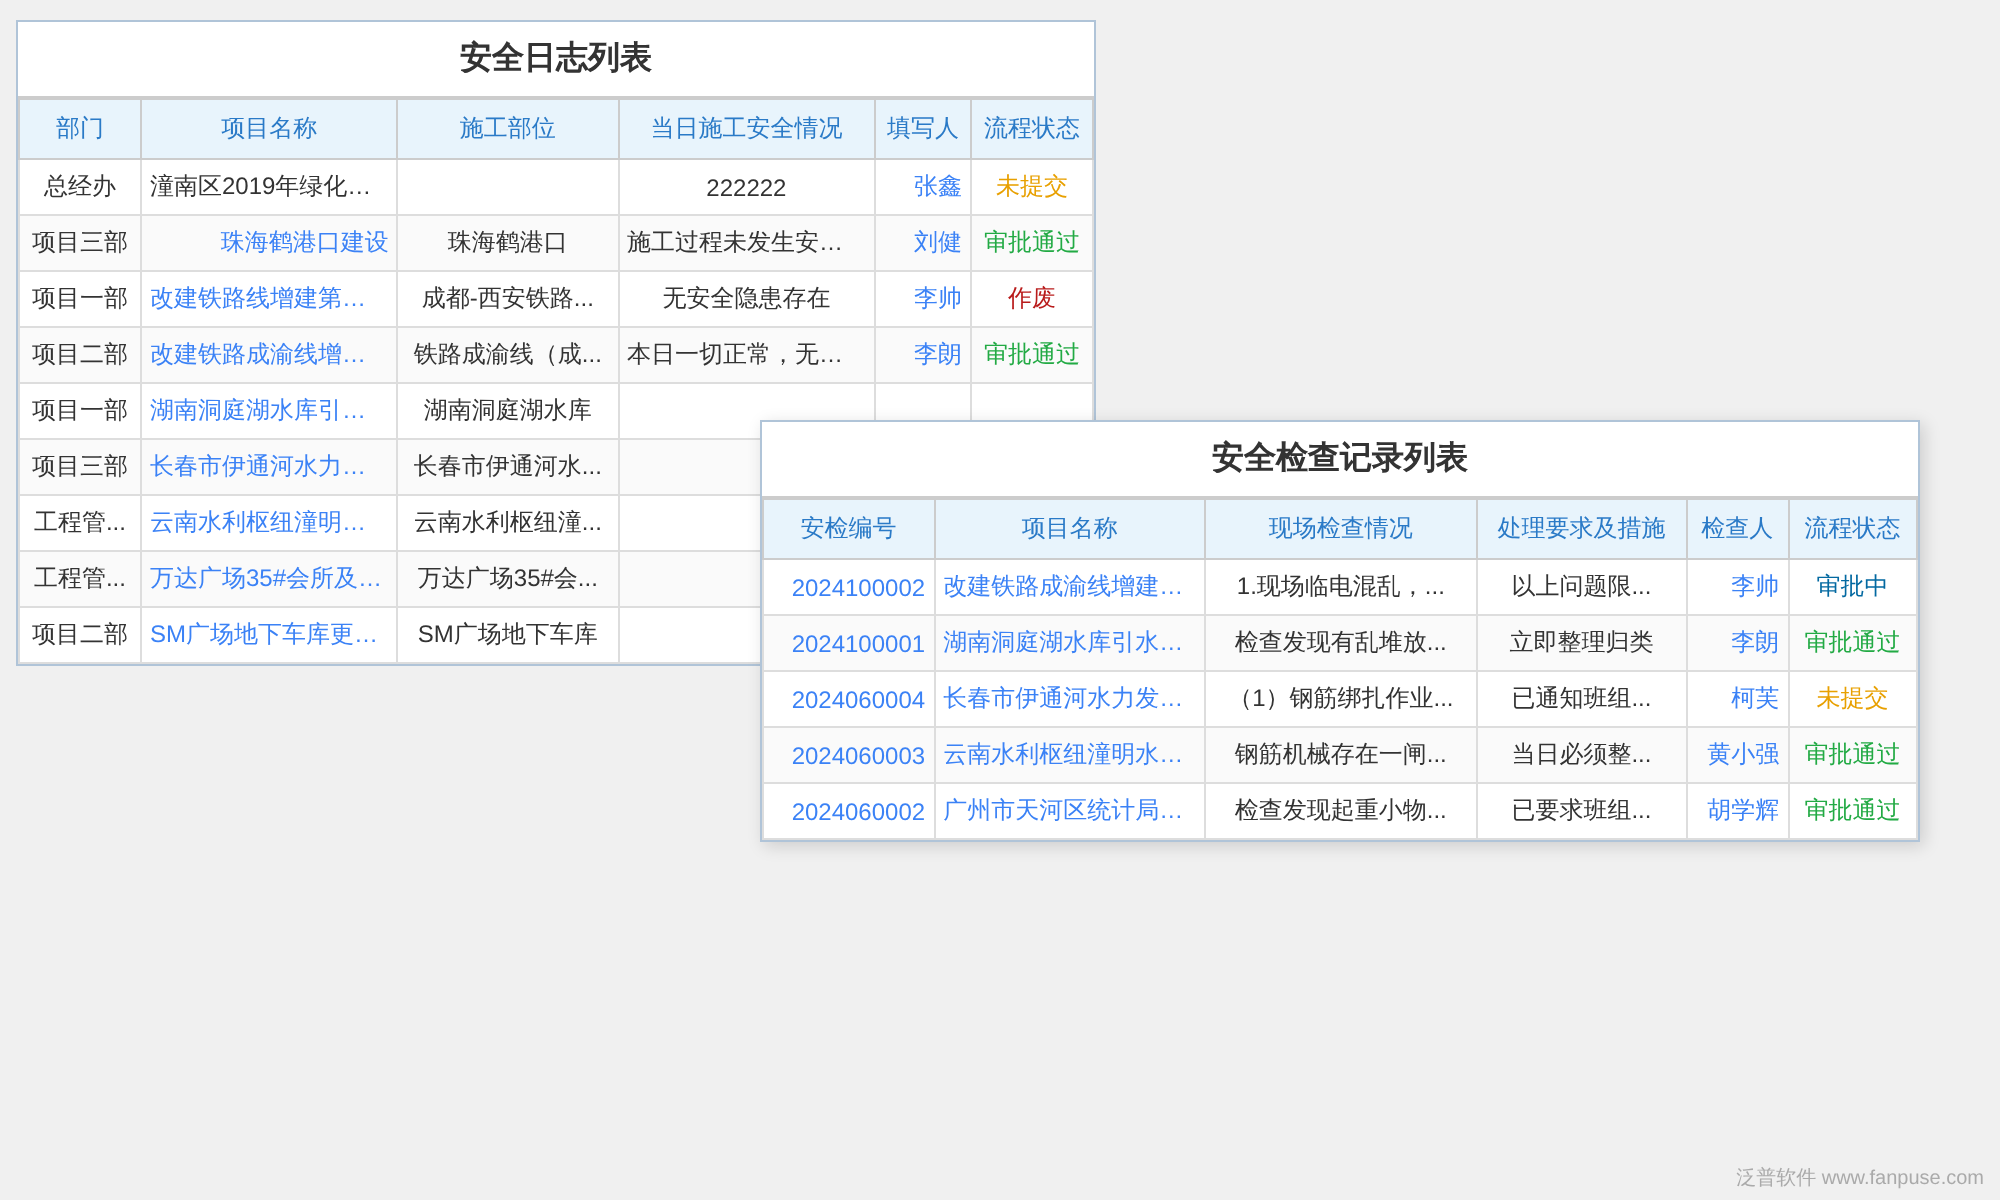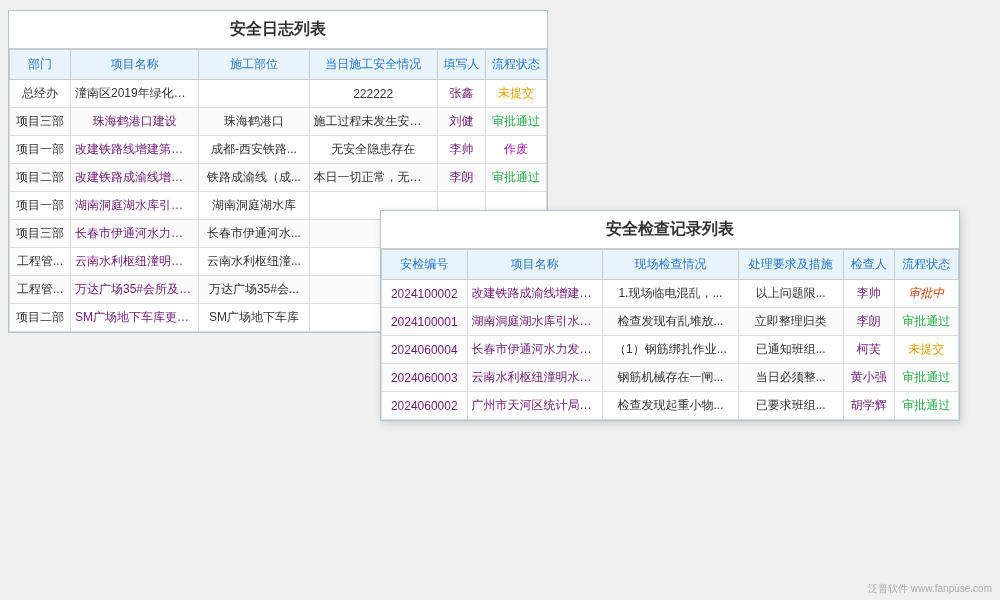"张鑫" .link-blue { color: #701a75 -> #3b82f6; text-align: none -> right }
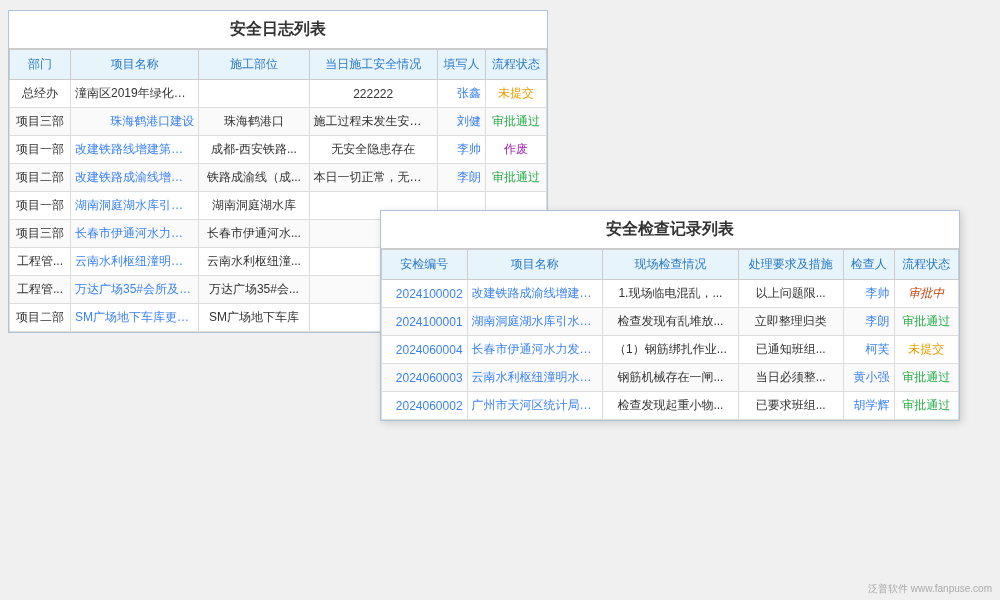"作废" .status-voided { color: #a21caf -> #b91c1c }
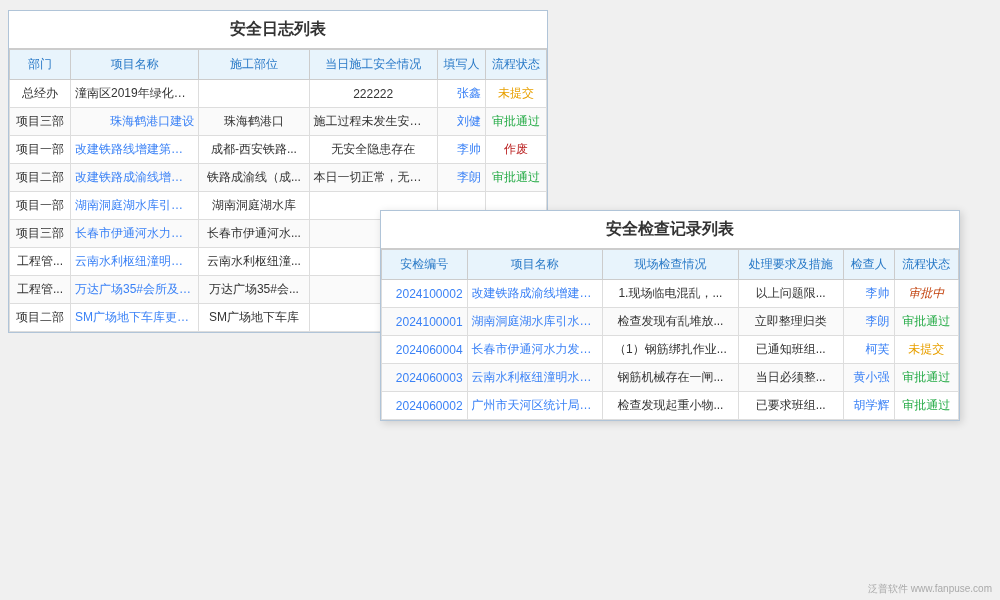"审批中" .status-reviewing { color: #c2410c -> #0369a1; font-style: italic -> none }
